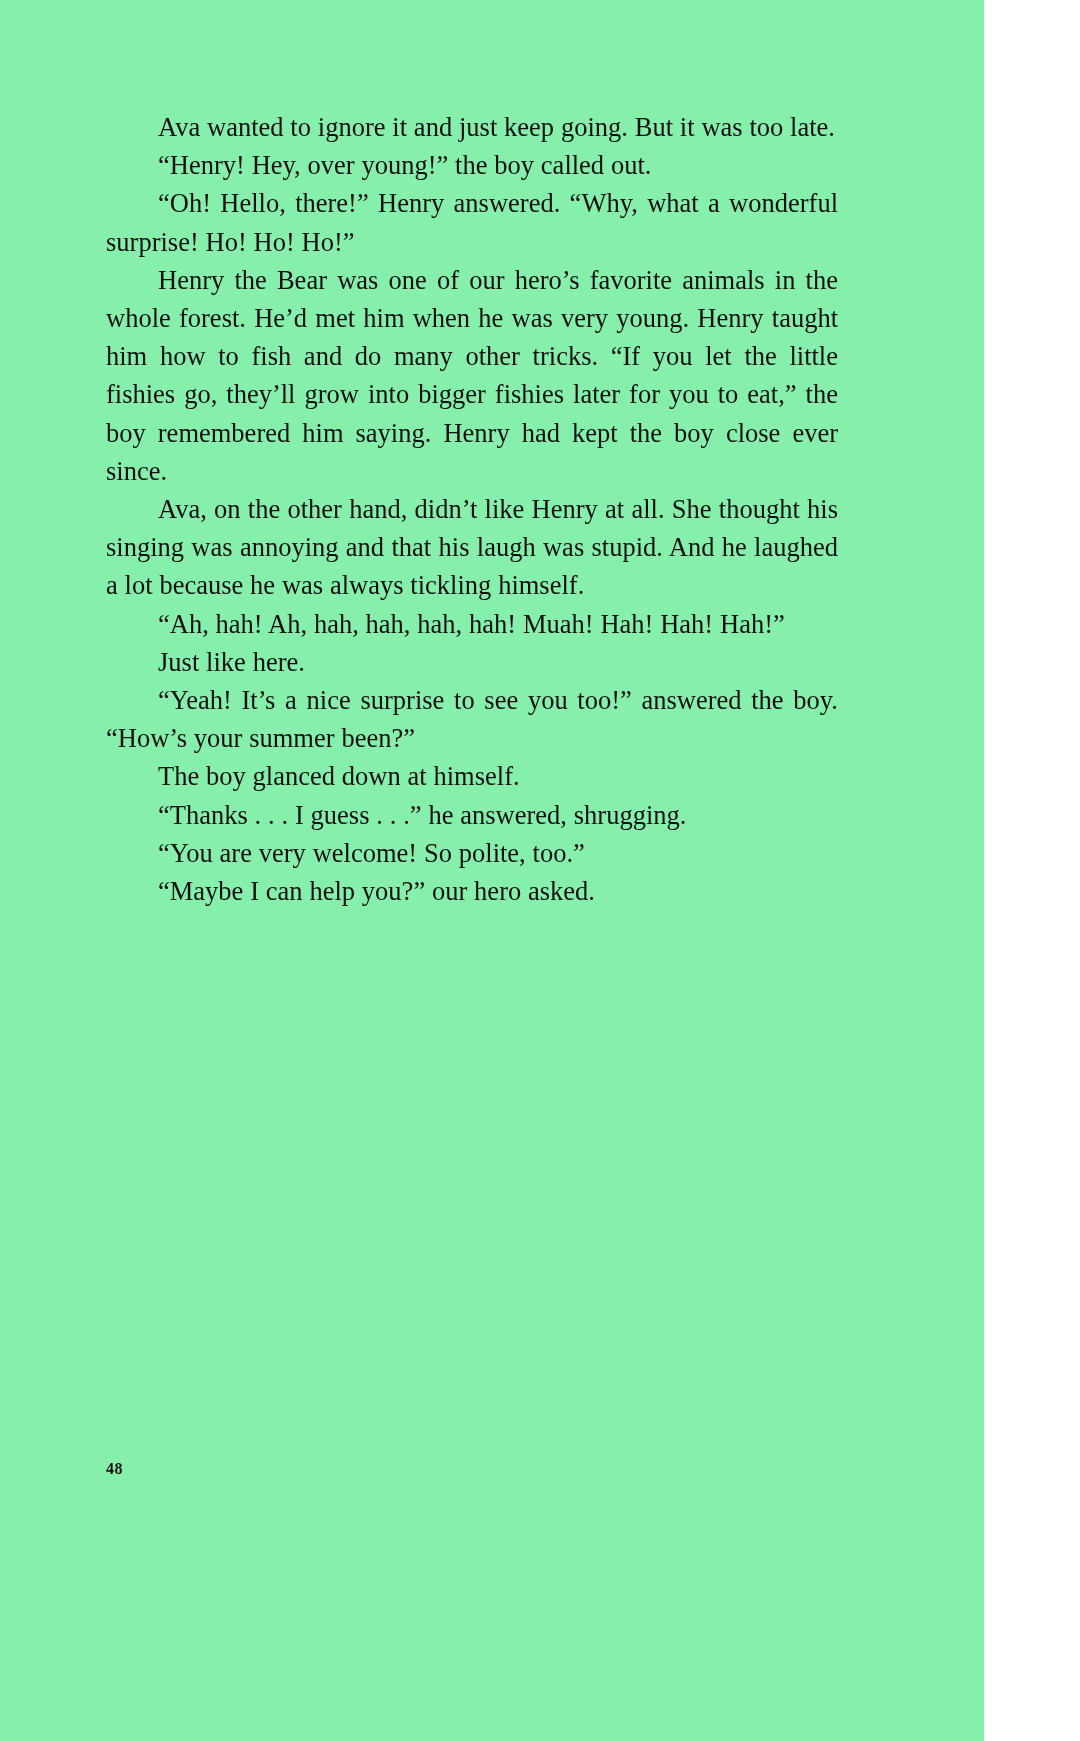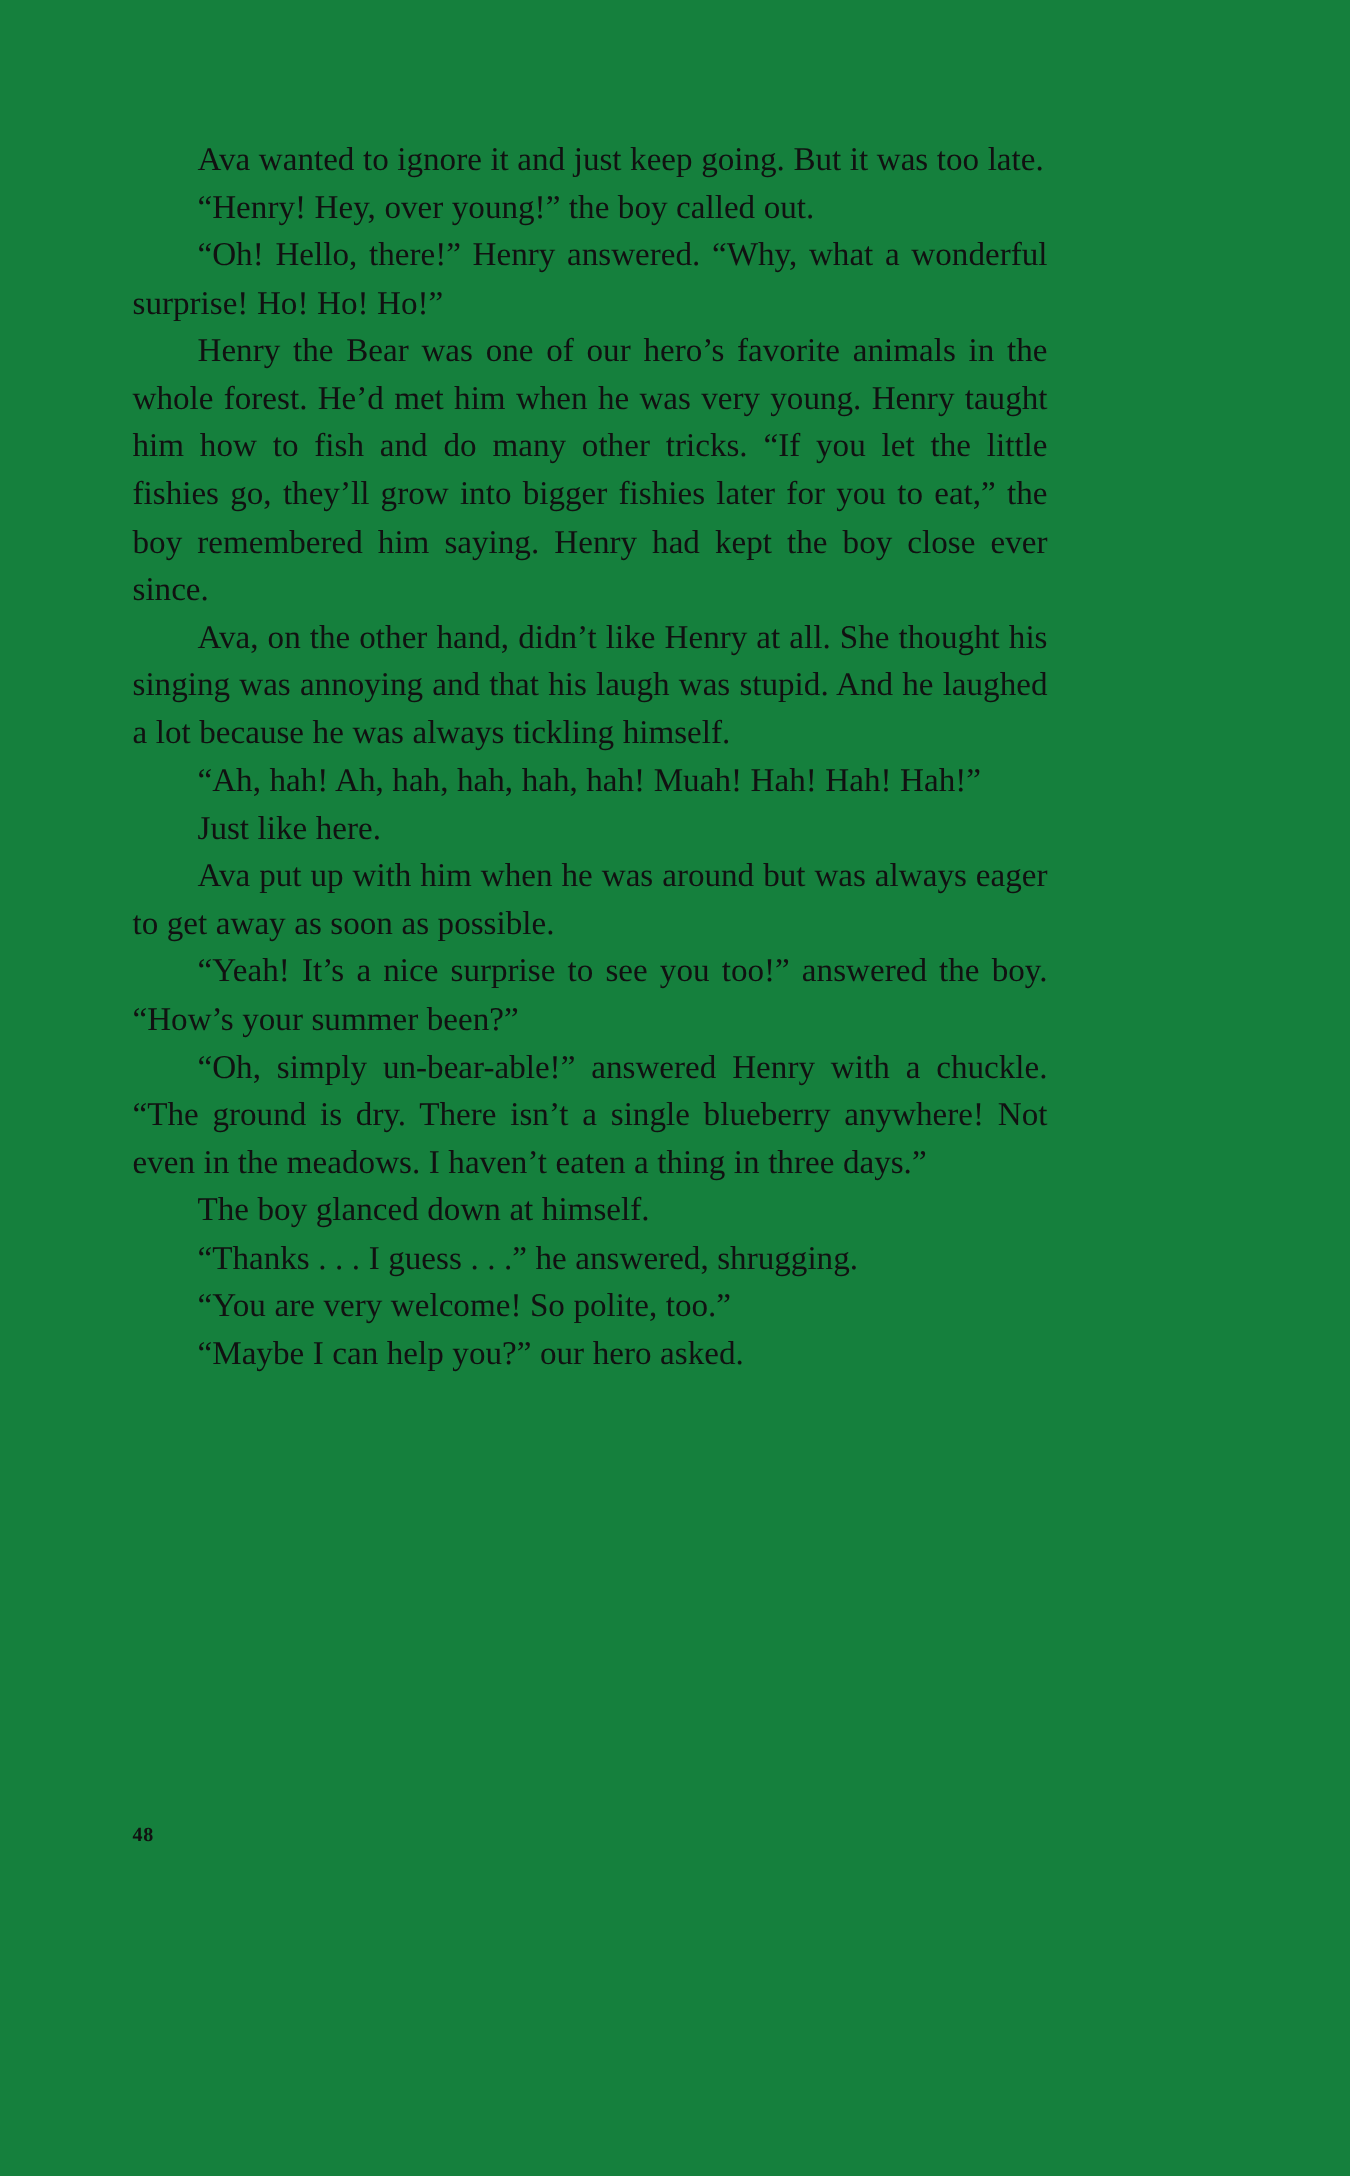"Ava wanted to ignore it" .page { background: #15803d -> #86efac; width: 1080px -> 984px }
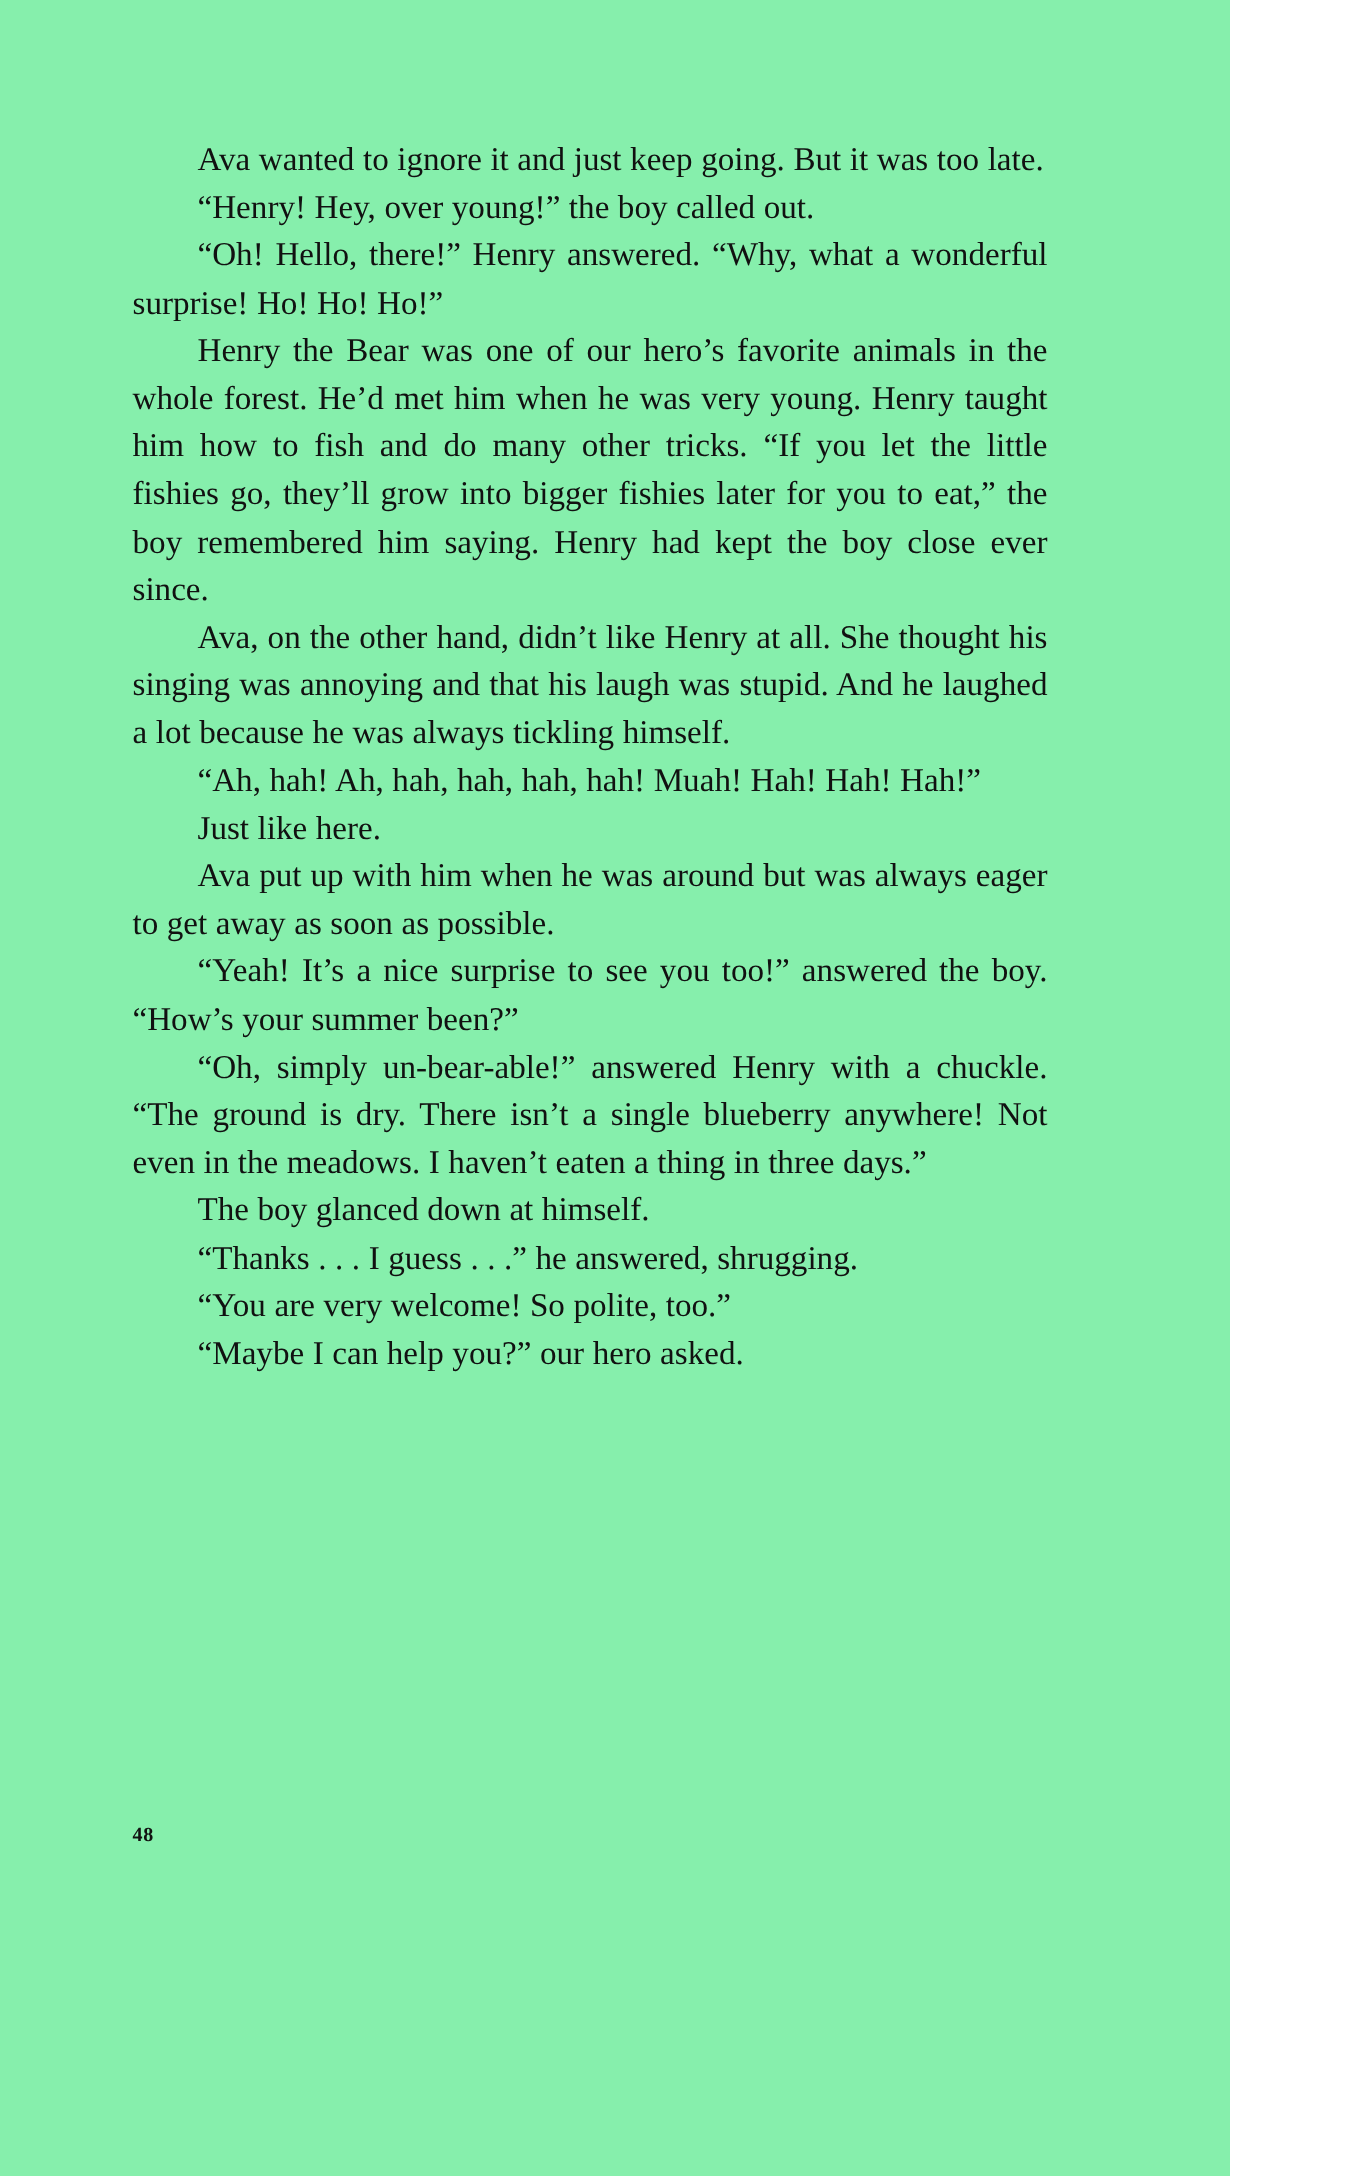"Ava put up with him" p.para { html: <p>Ava put up with him when he was around but was always eager to get away as soon as possible.</p> -> none }
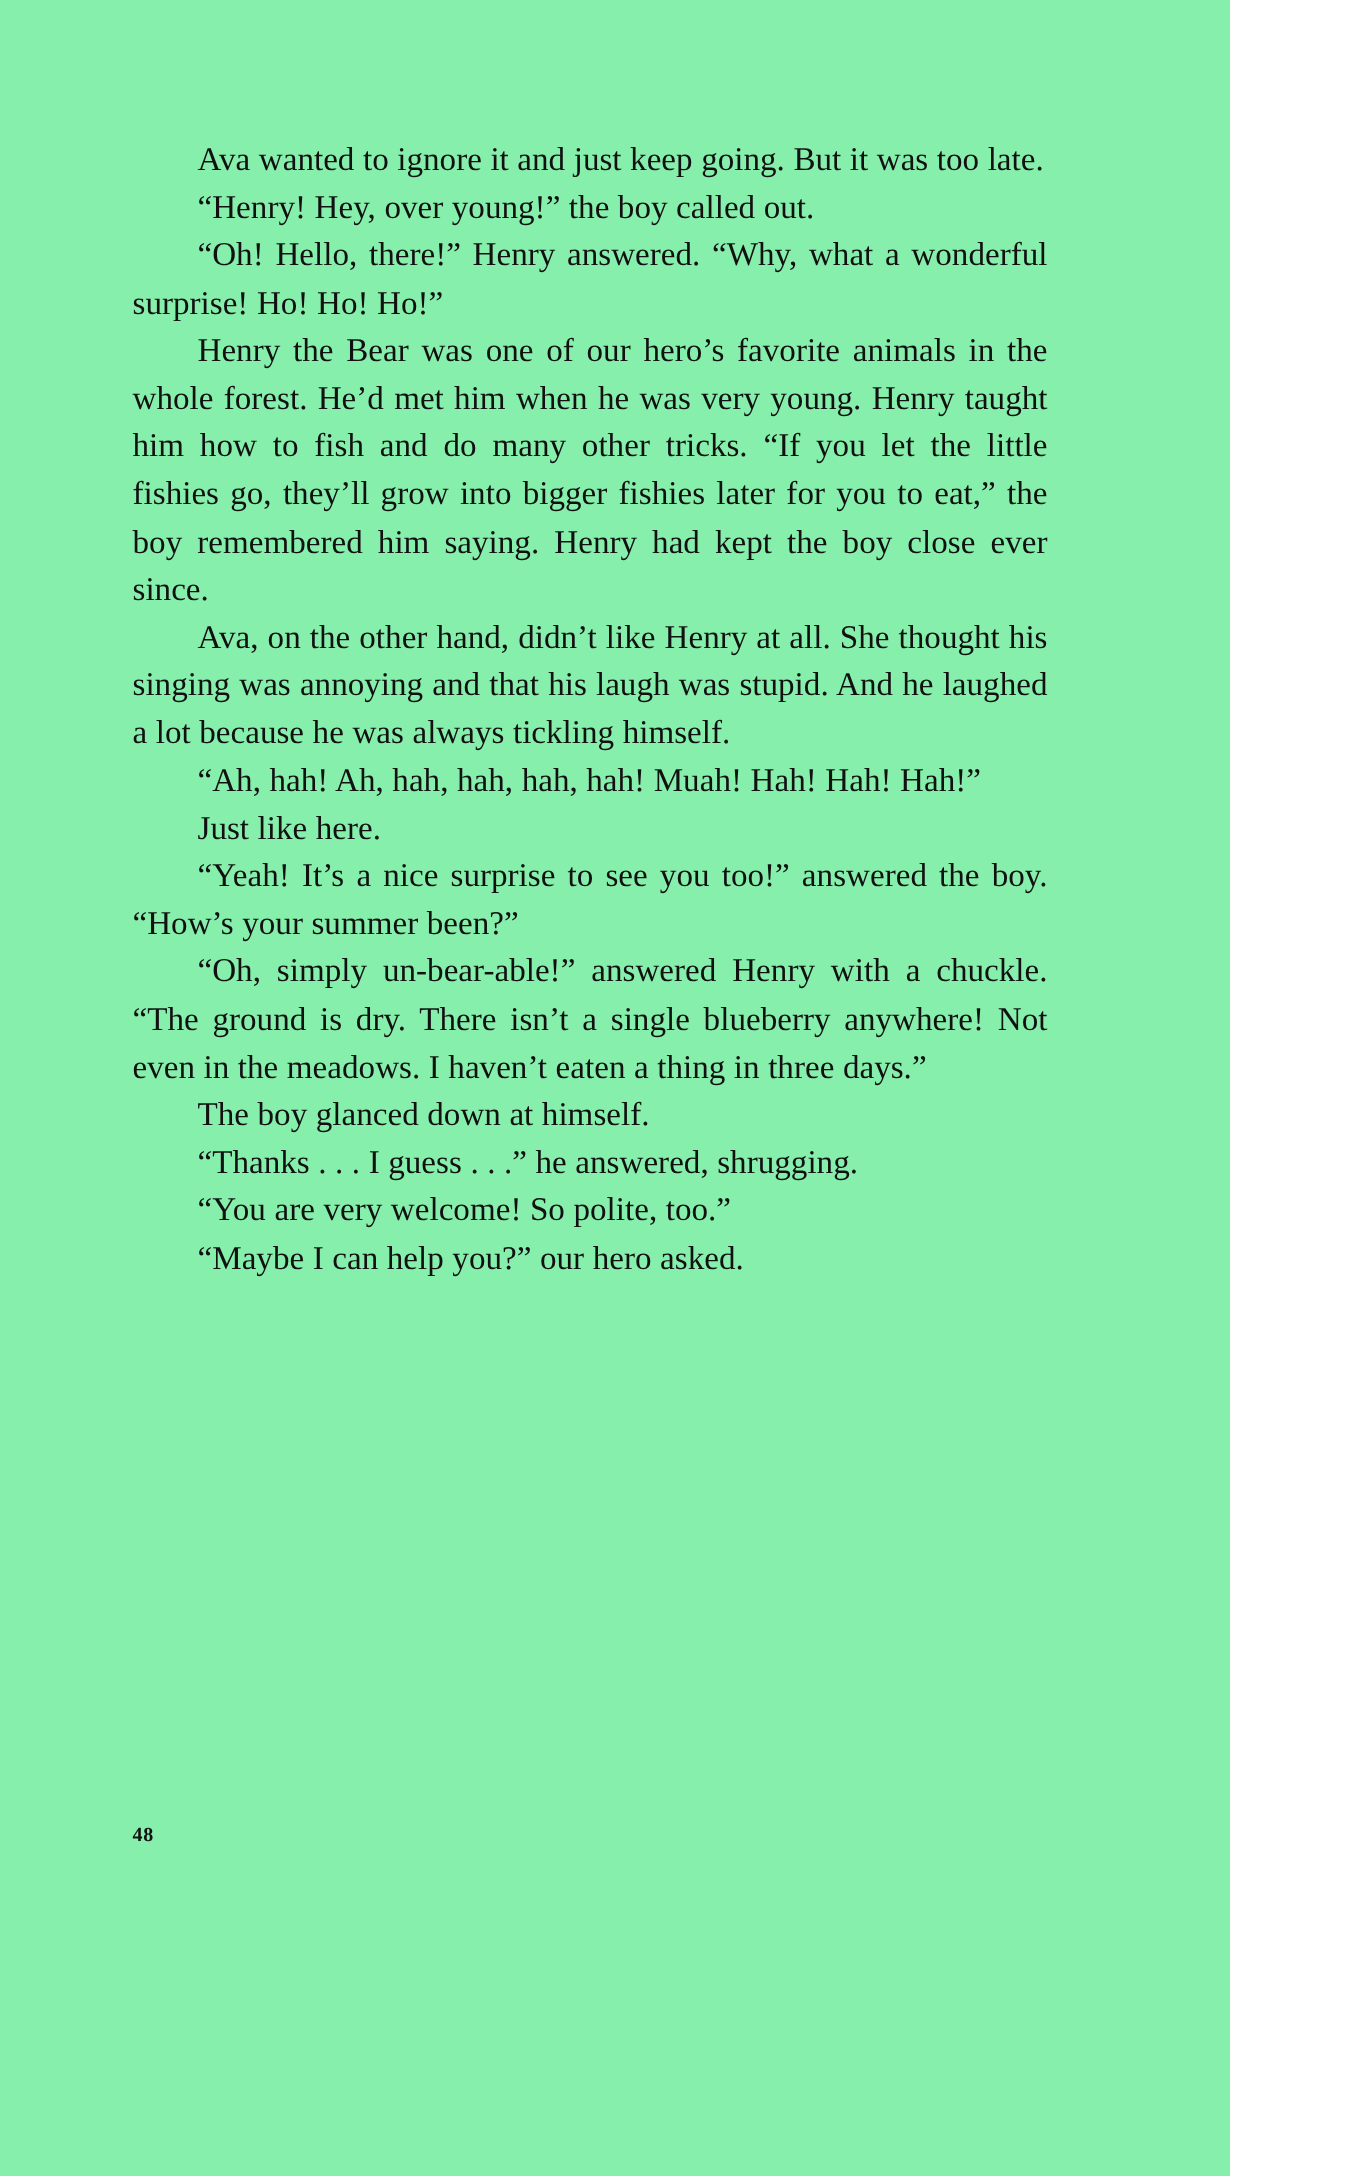"“Oh, simply un-bear-able!” answered" p.para { html: <p>“Oh, simply un-bear-able!” answered Henry with a chuckle. “The ground is dry. There isn’t a single blueberry anywhere! Not even in the meadows. I haven’t eaten a thing in three days.”</p> -> none }
